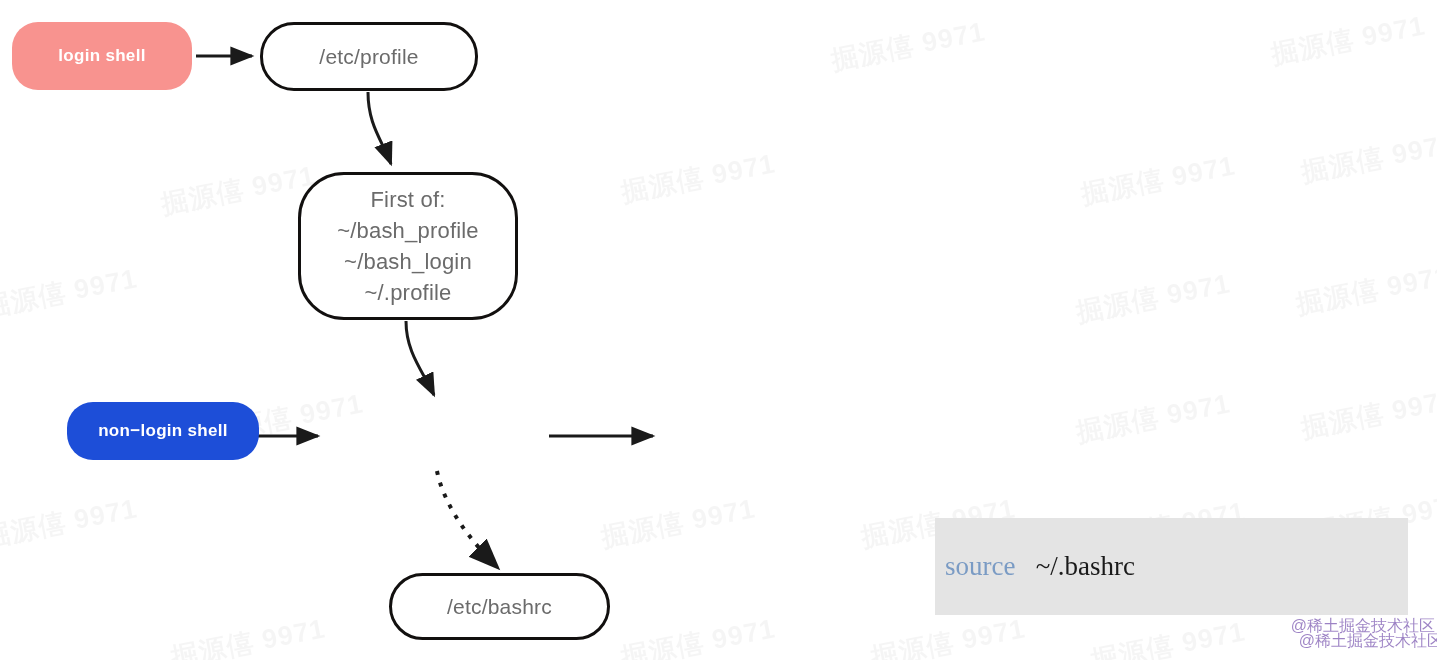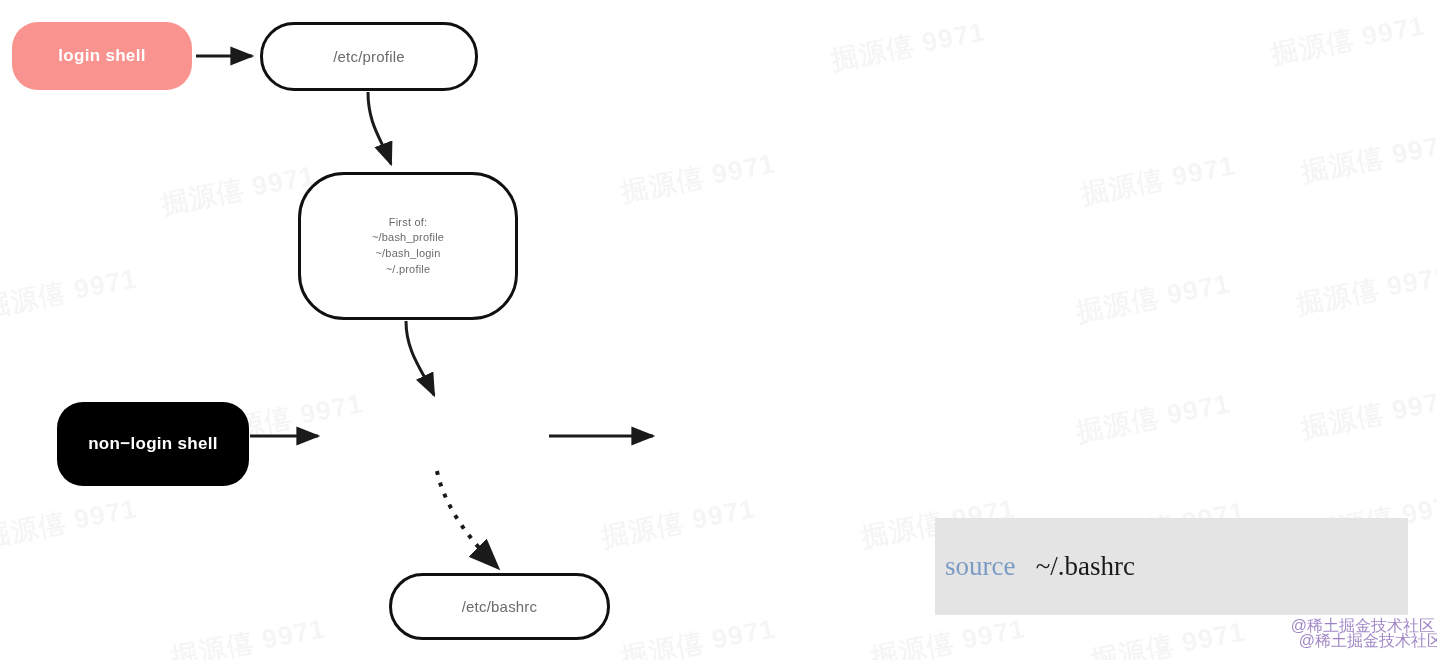"/etc/profile" .node.outline { font-size: 15px -> 21px }
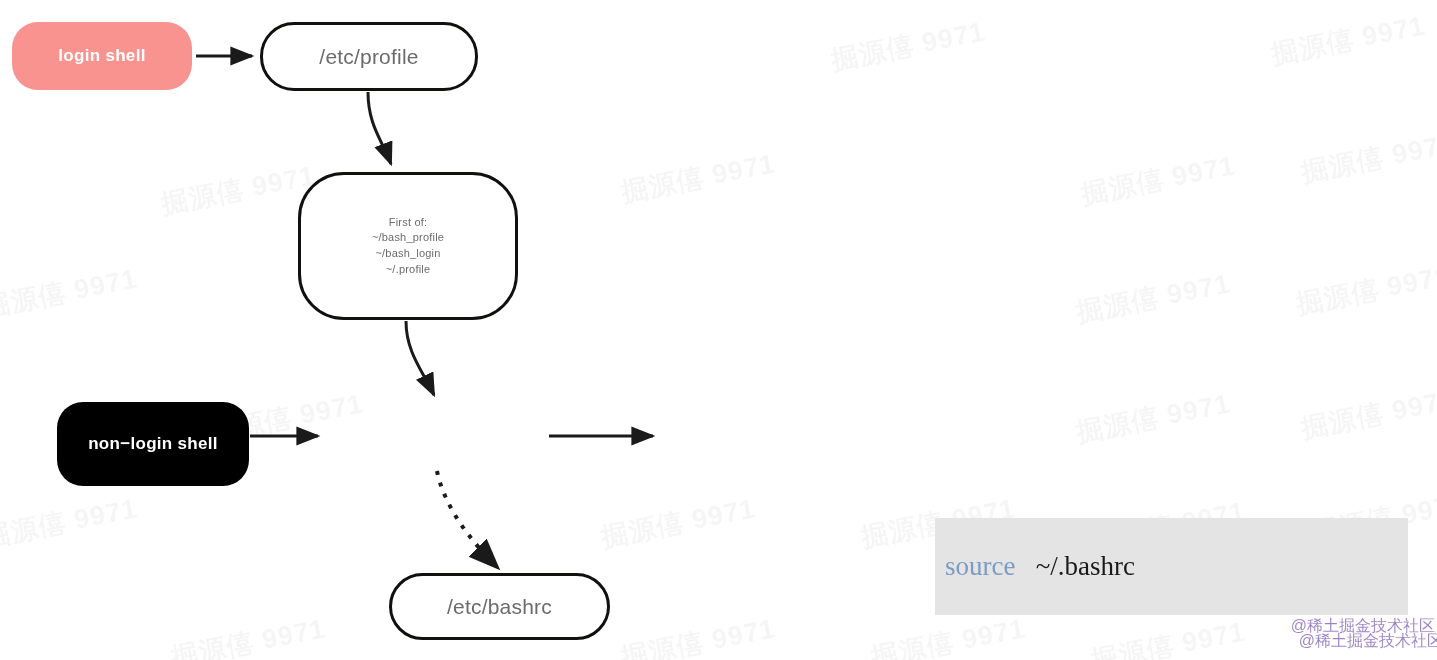"First of:" .node.outline.big { font-size: 11px -> 22px }
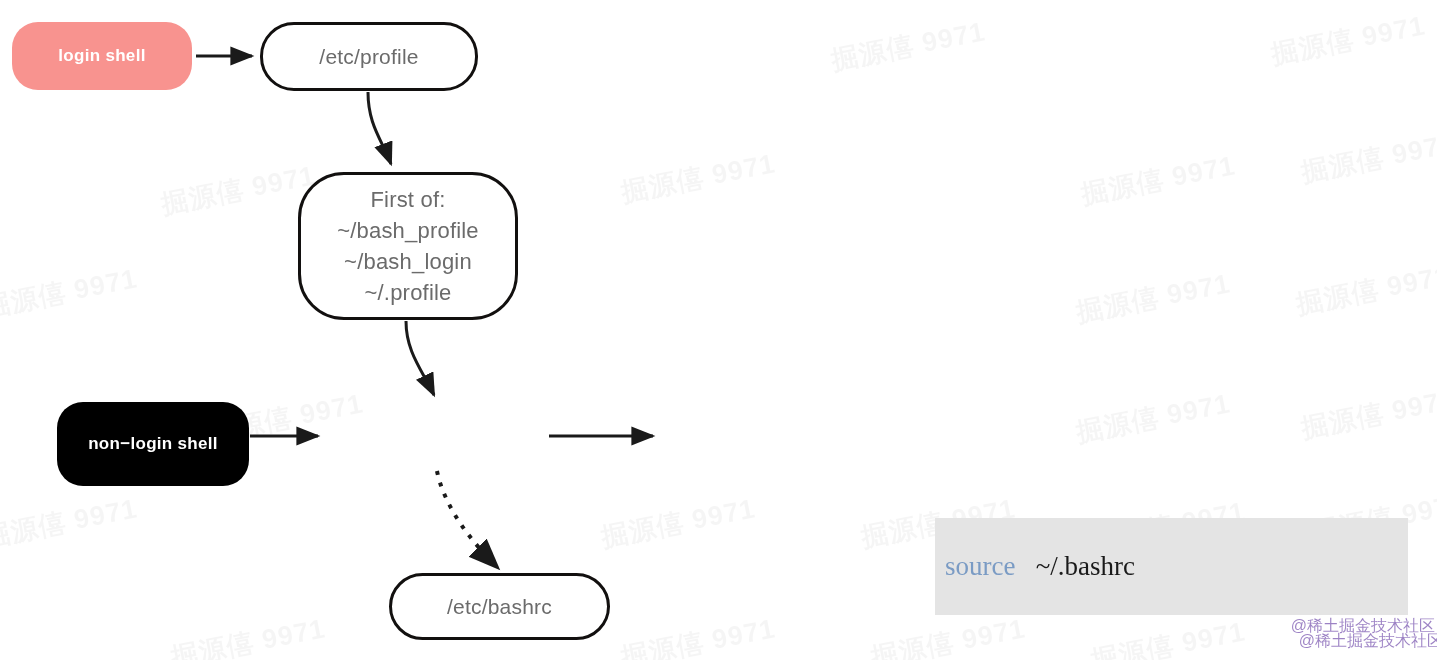"non−login shell" div.node { background: #000000 -> #1d4ed8; height: 84px -> 58px; left: 57px -> 67px }
